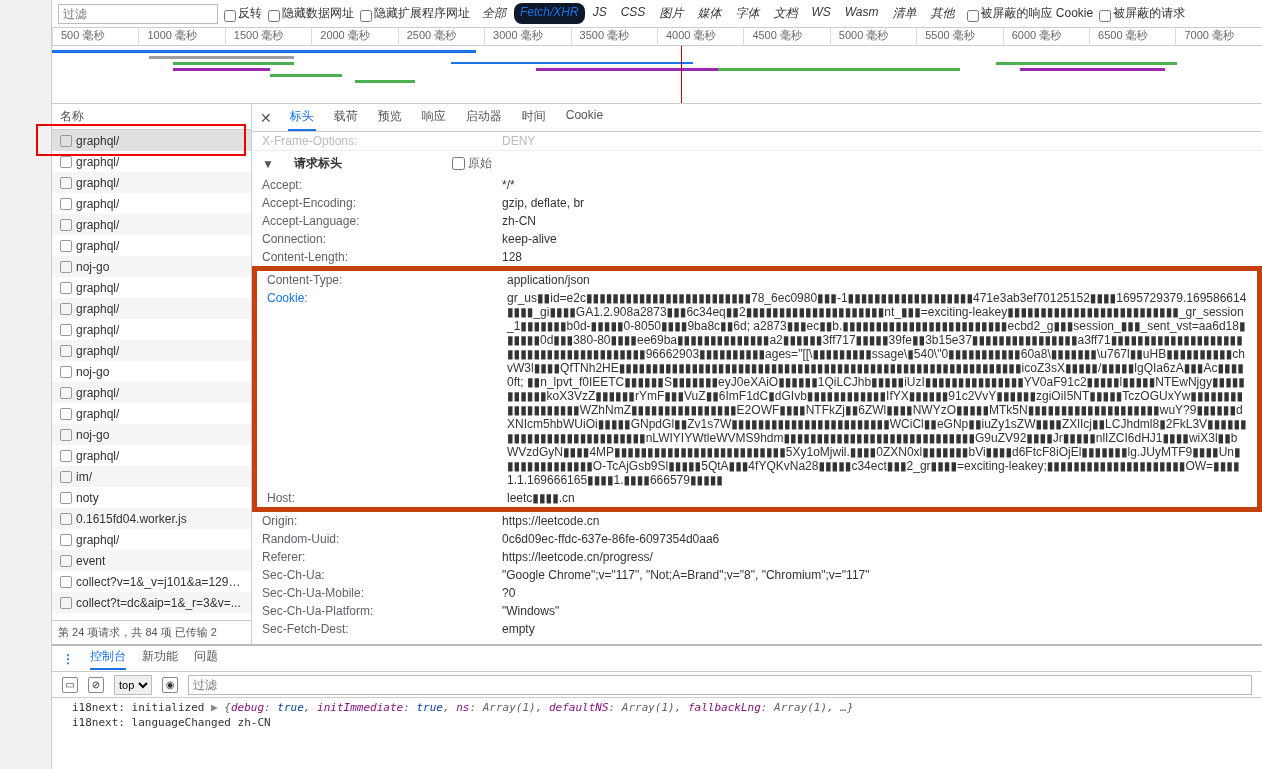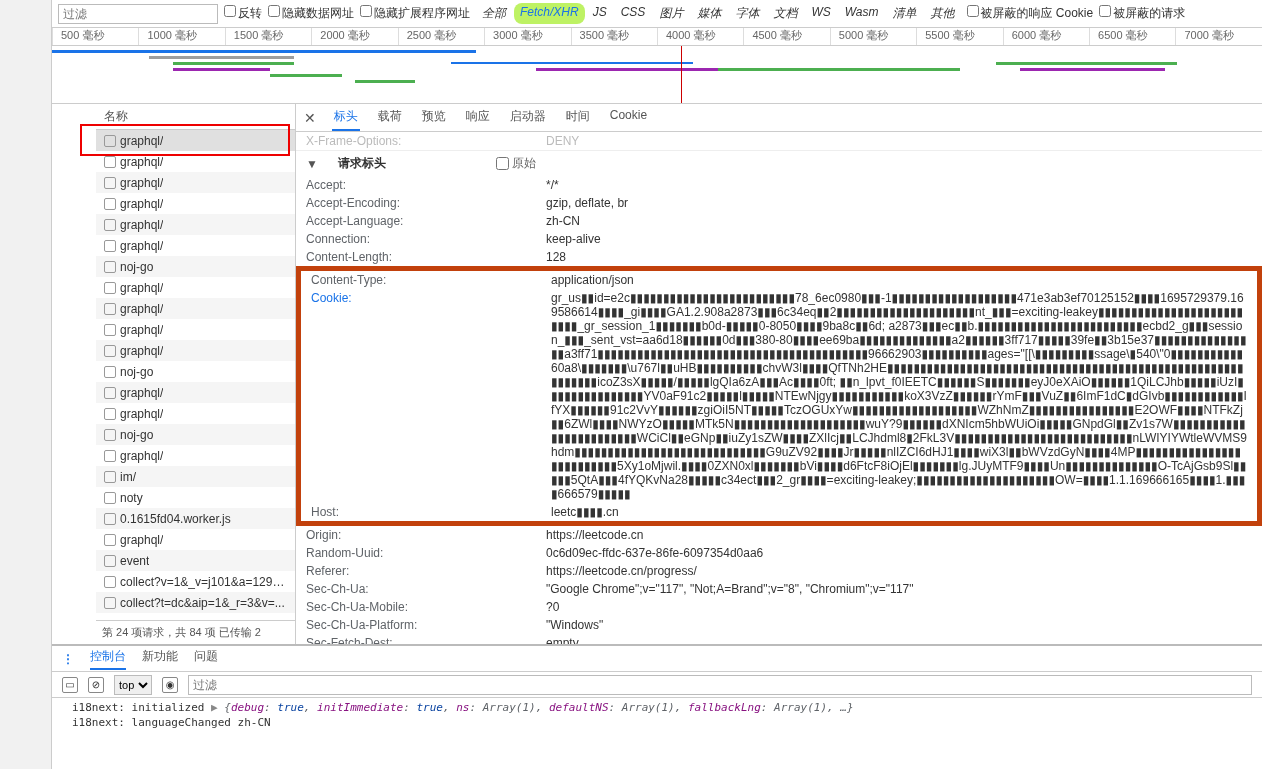"反转" .chk { align-items: flex-start -> flex-end }
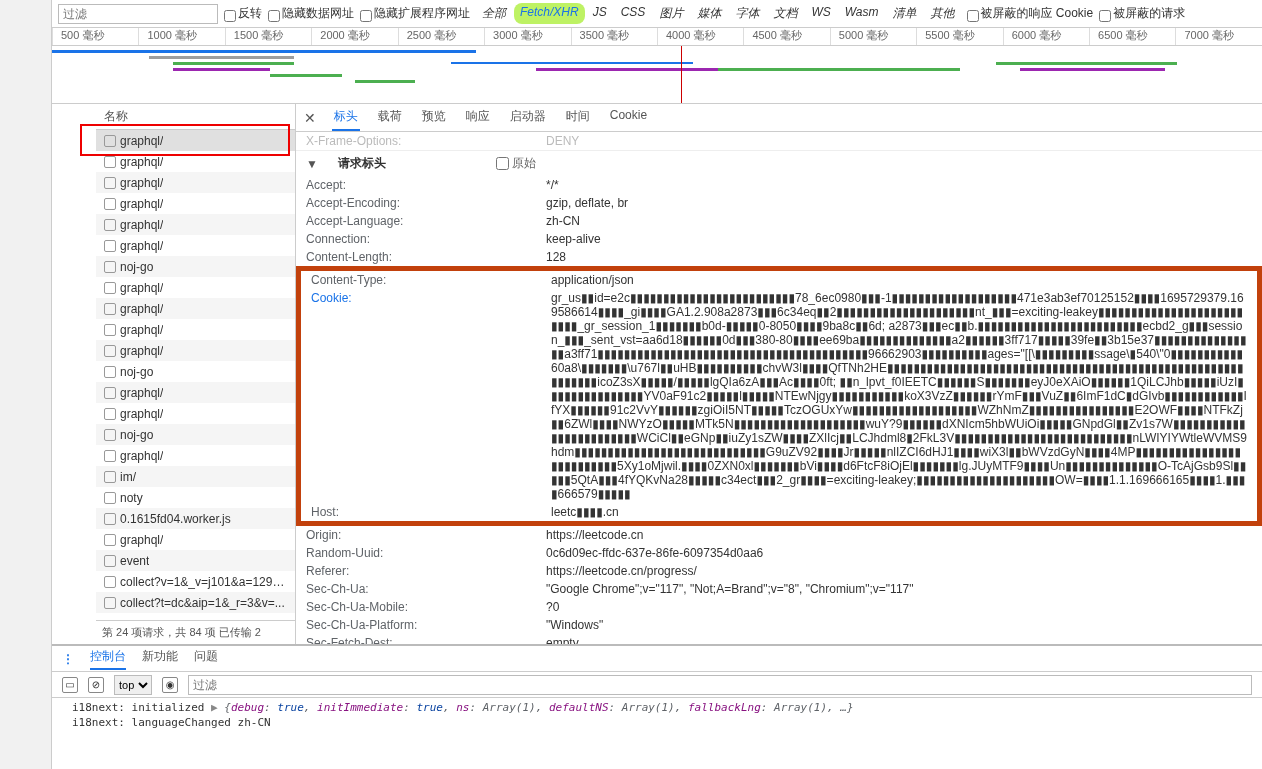"Fetch/XHR" .filter-btn.active { background: #bef264 -> #0f172a }
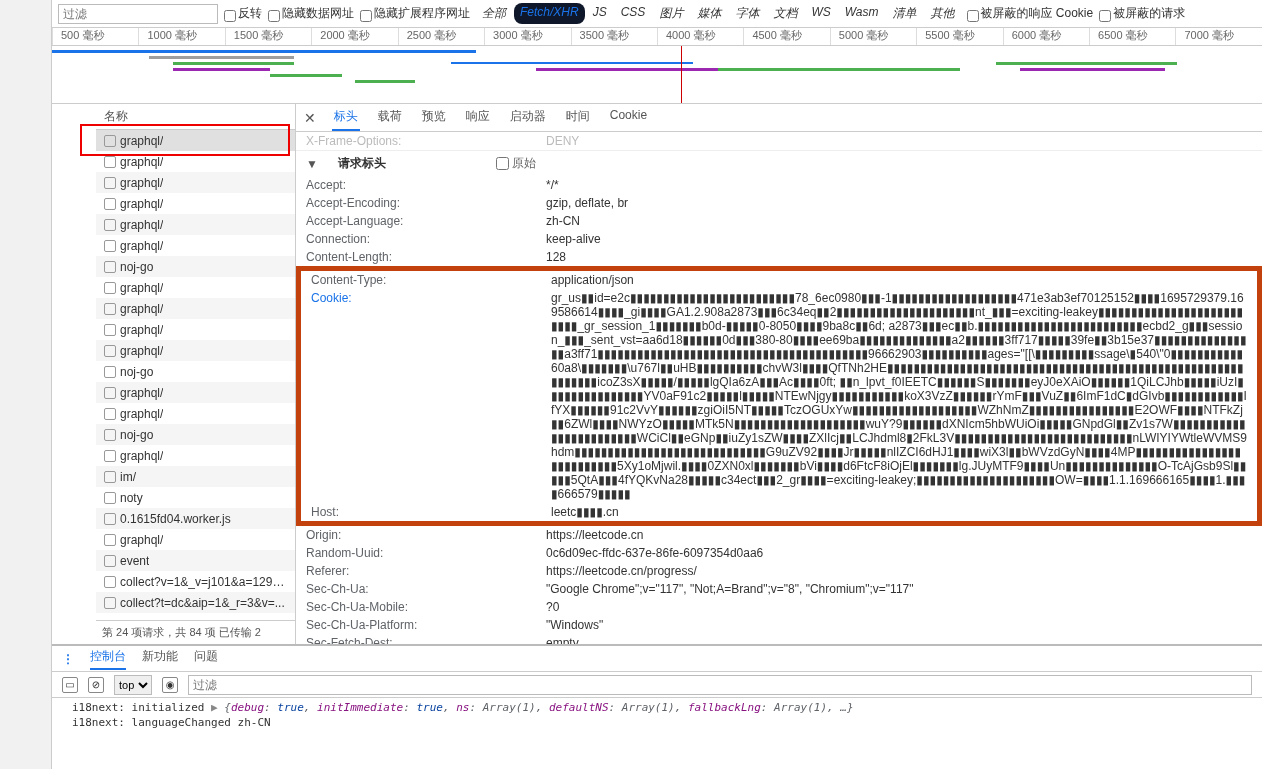"名称" .request-list { margin-left: 44px -> none }
